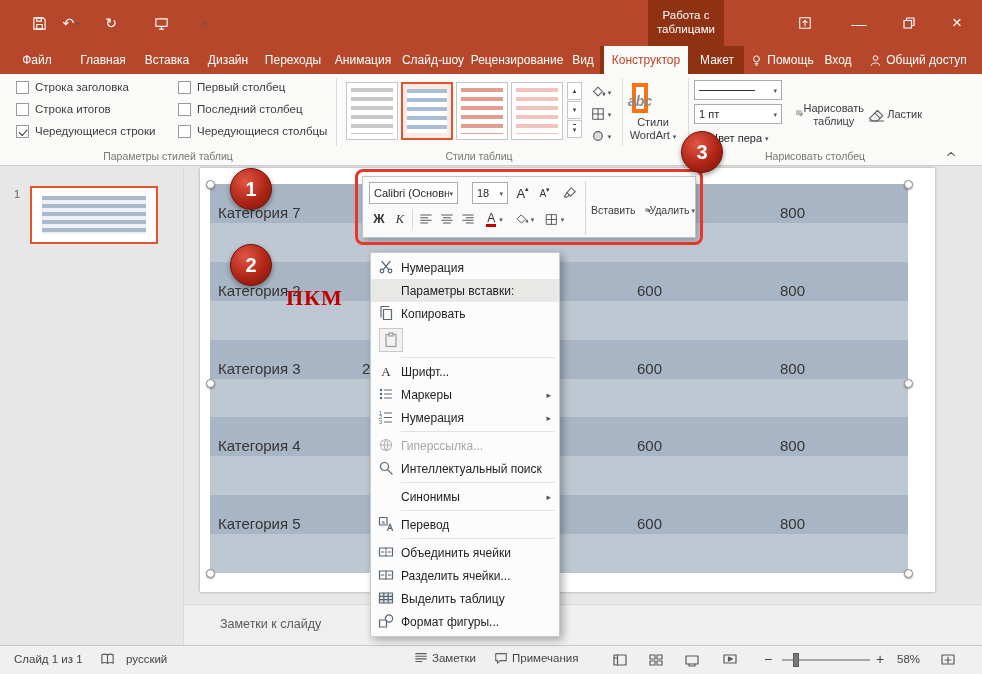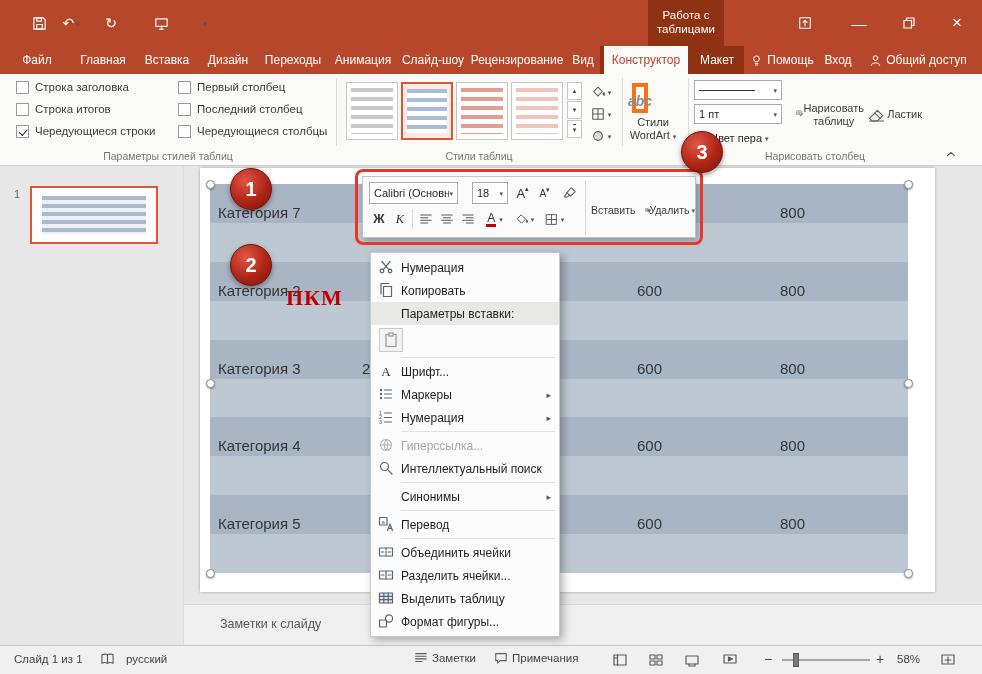"Копировать" div.mi { order: before "Параметры вставки:" -> after "Параметры вставки:" }
